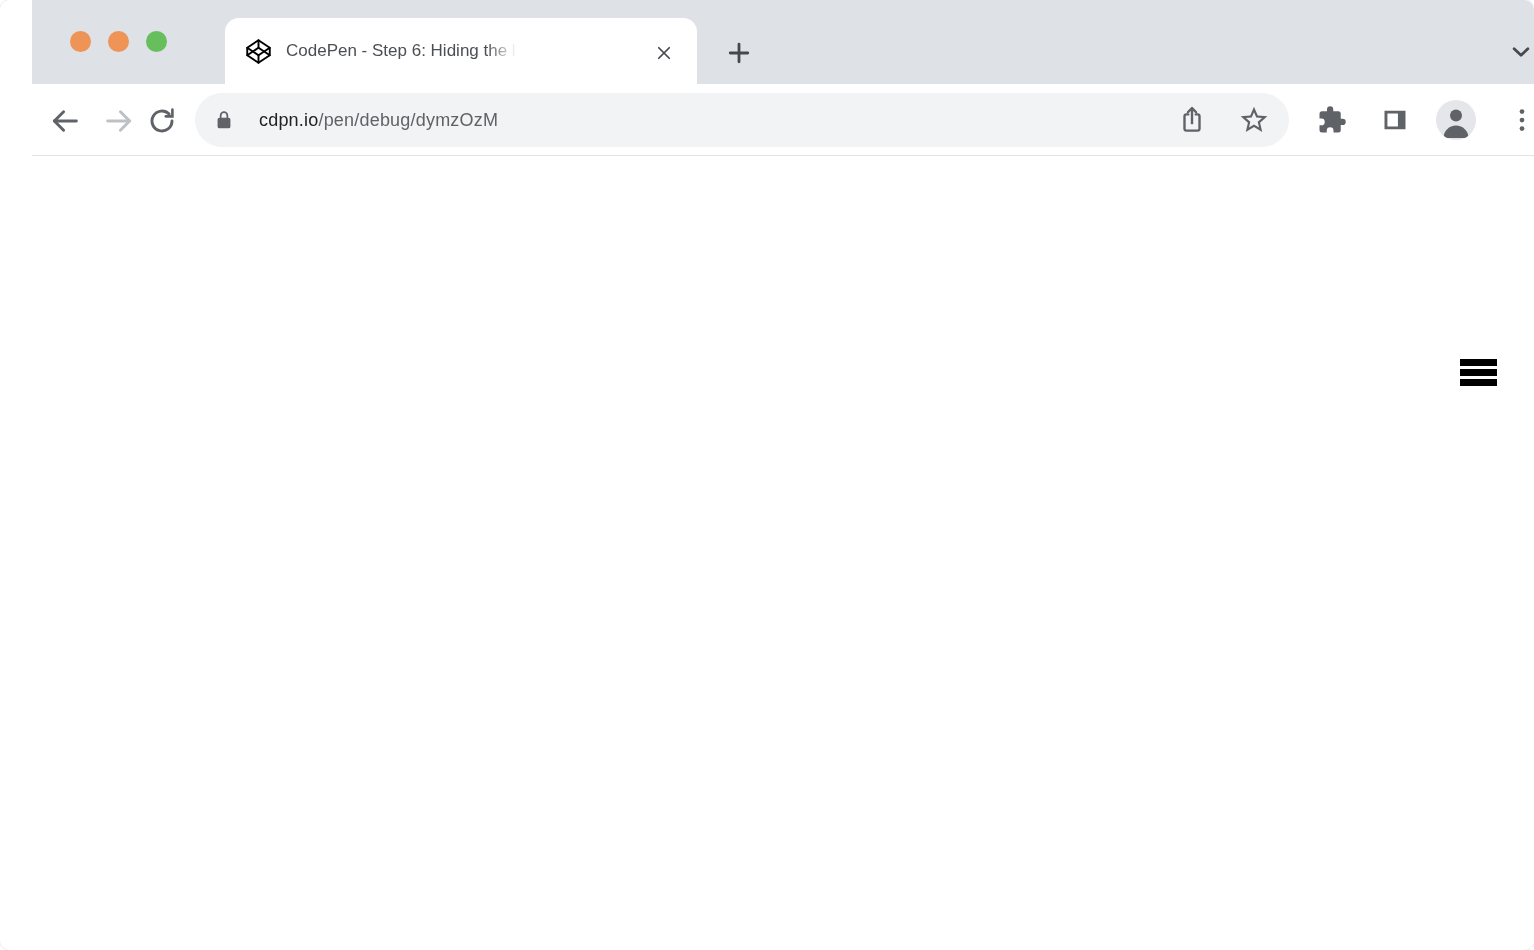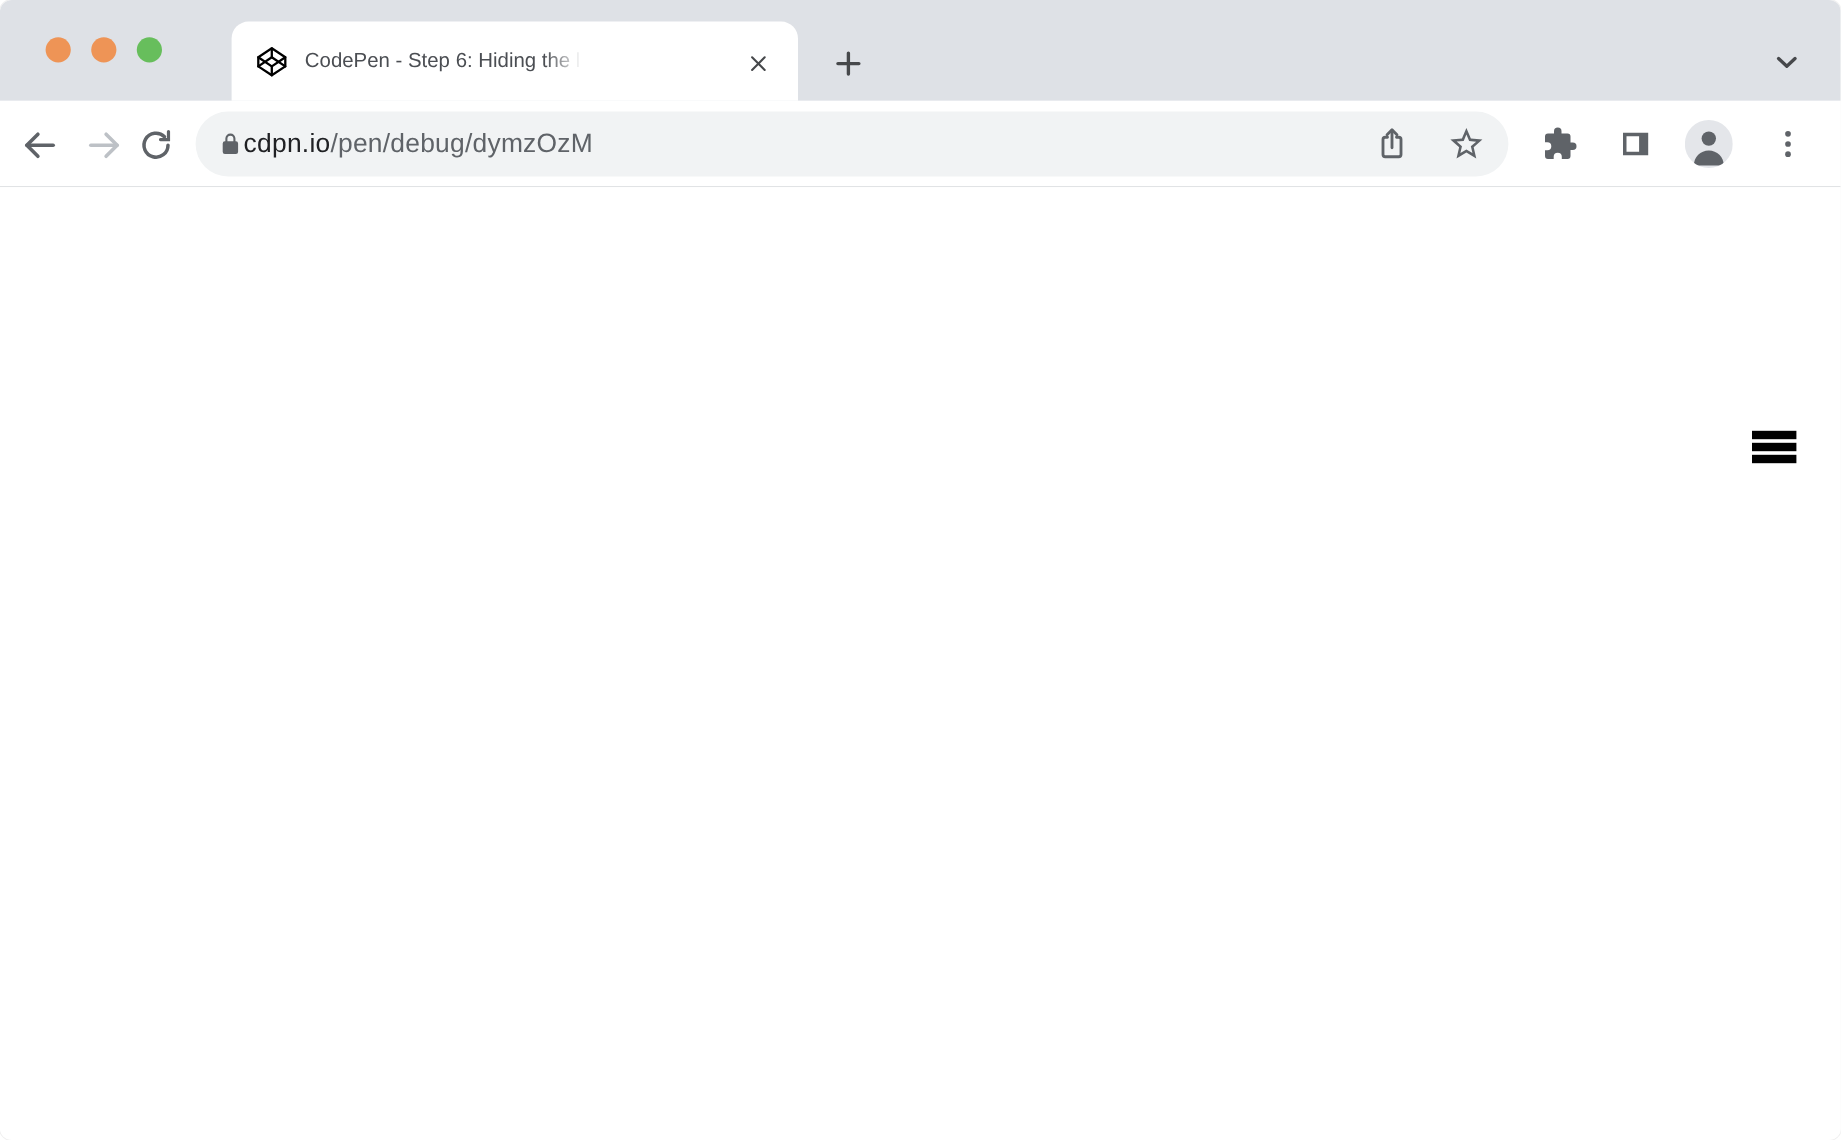"CodePen - Step 6: Hiding" .window { padding-left: none -> 32px }
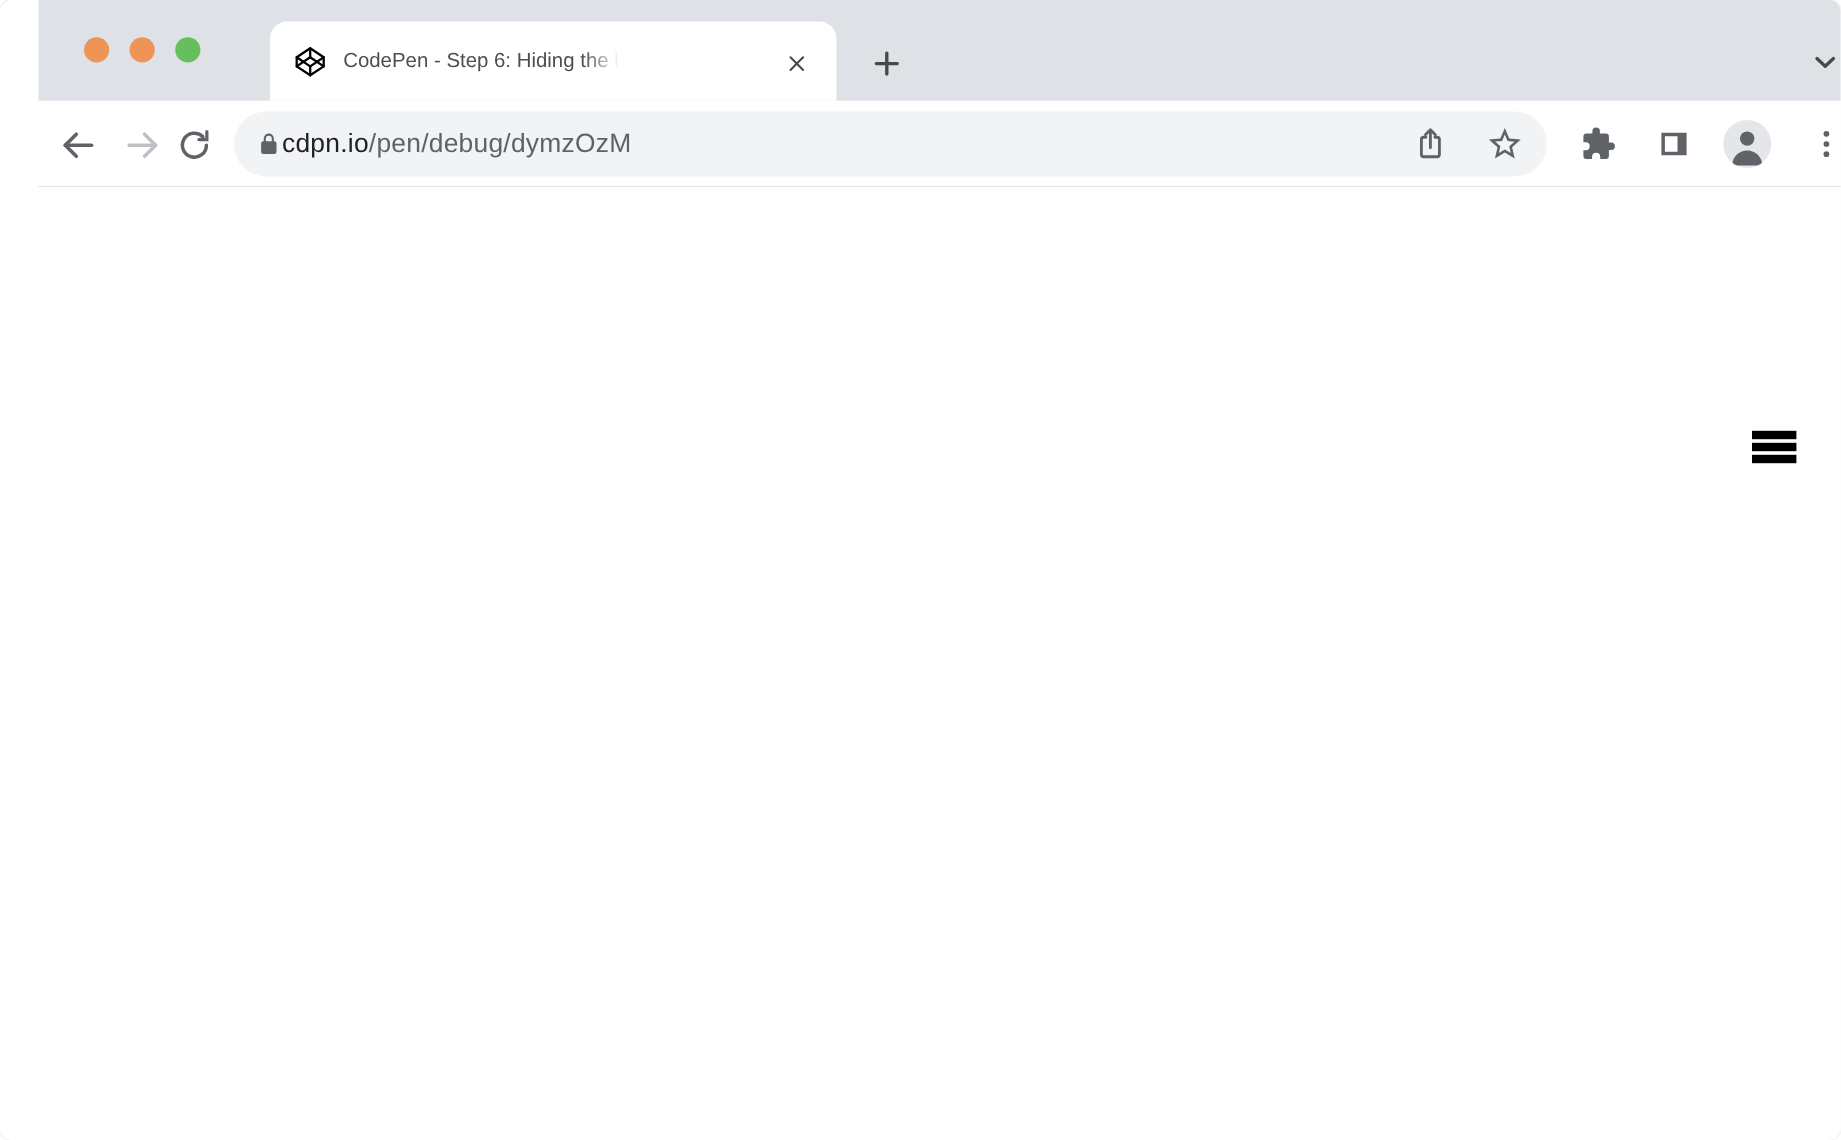"cdpn.io/pen/debug/dymzOzM" .url-text { font-size: 22px -> 18px; margin-left: 0 -> 24px }
